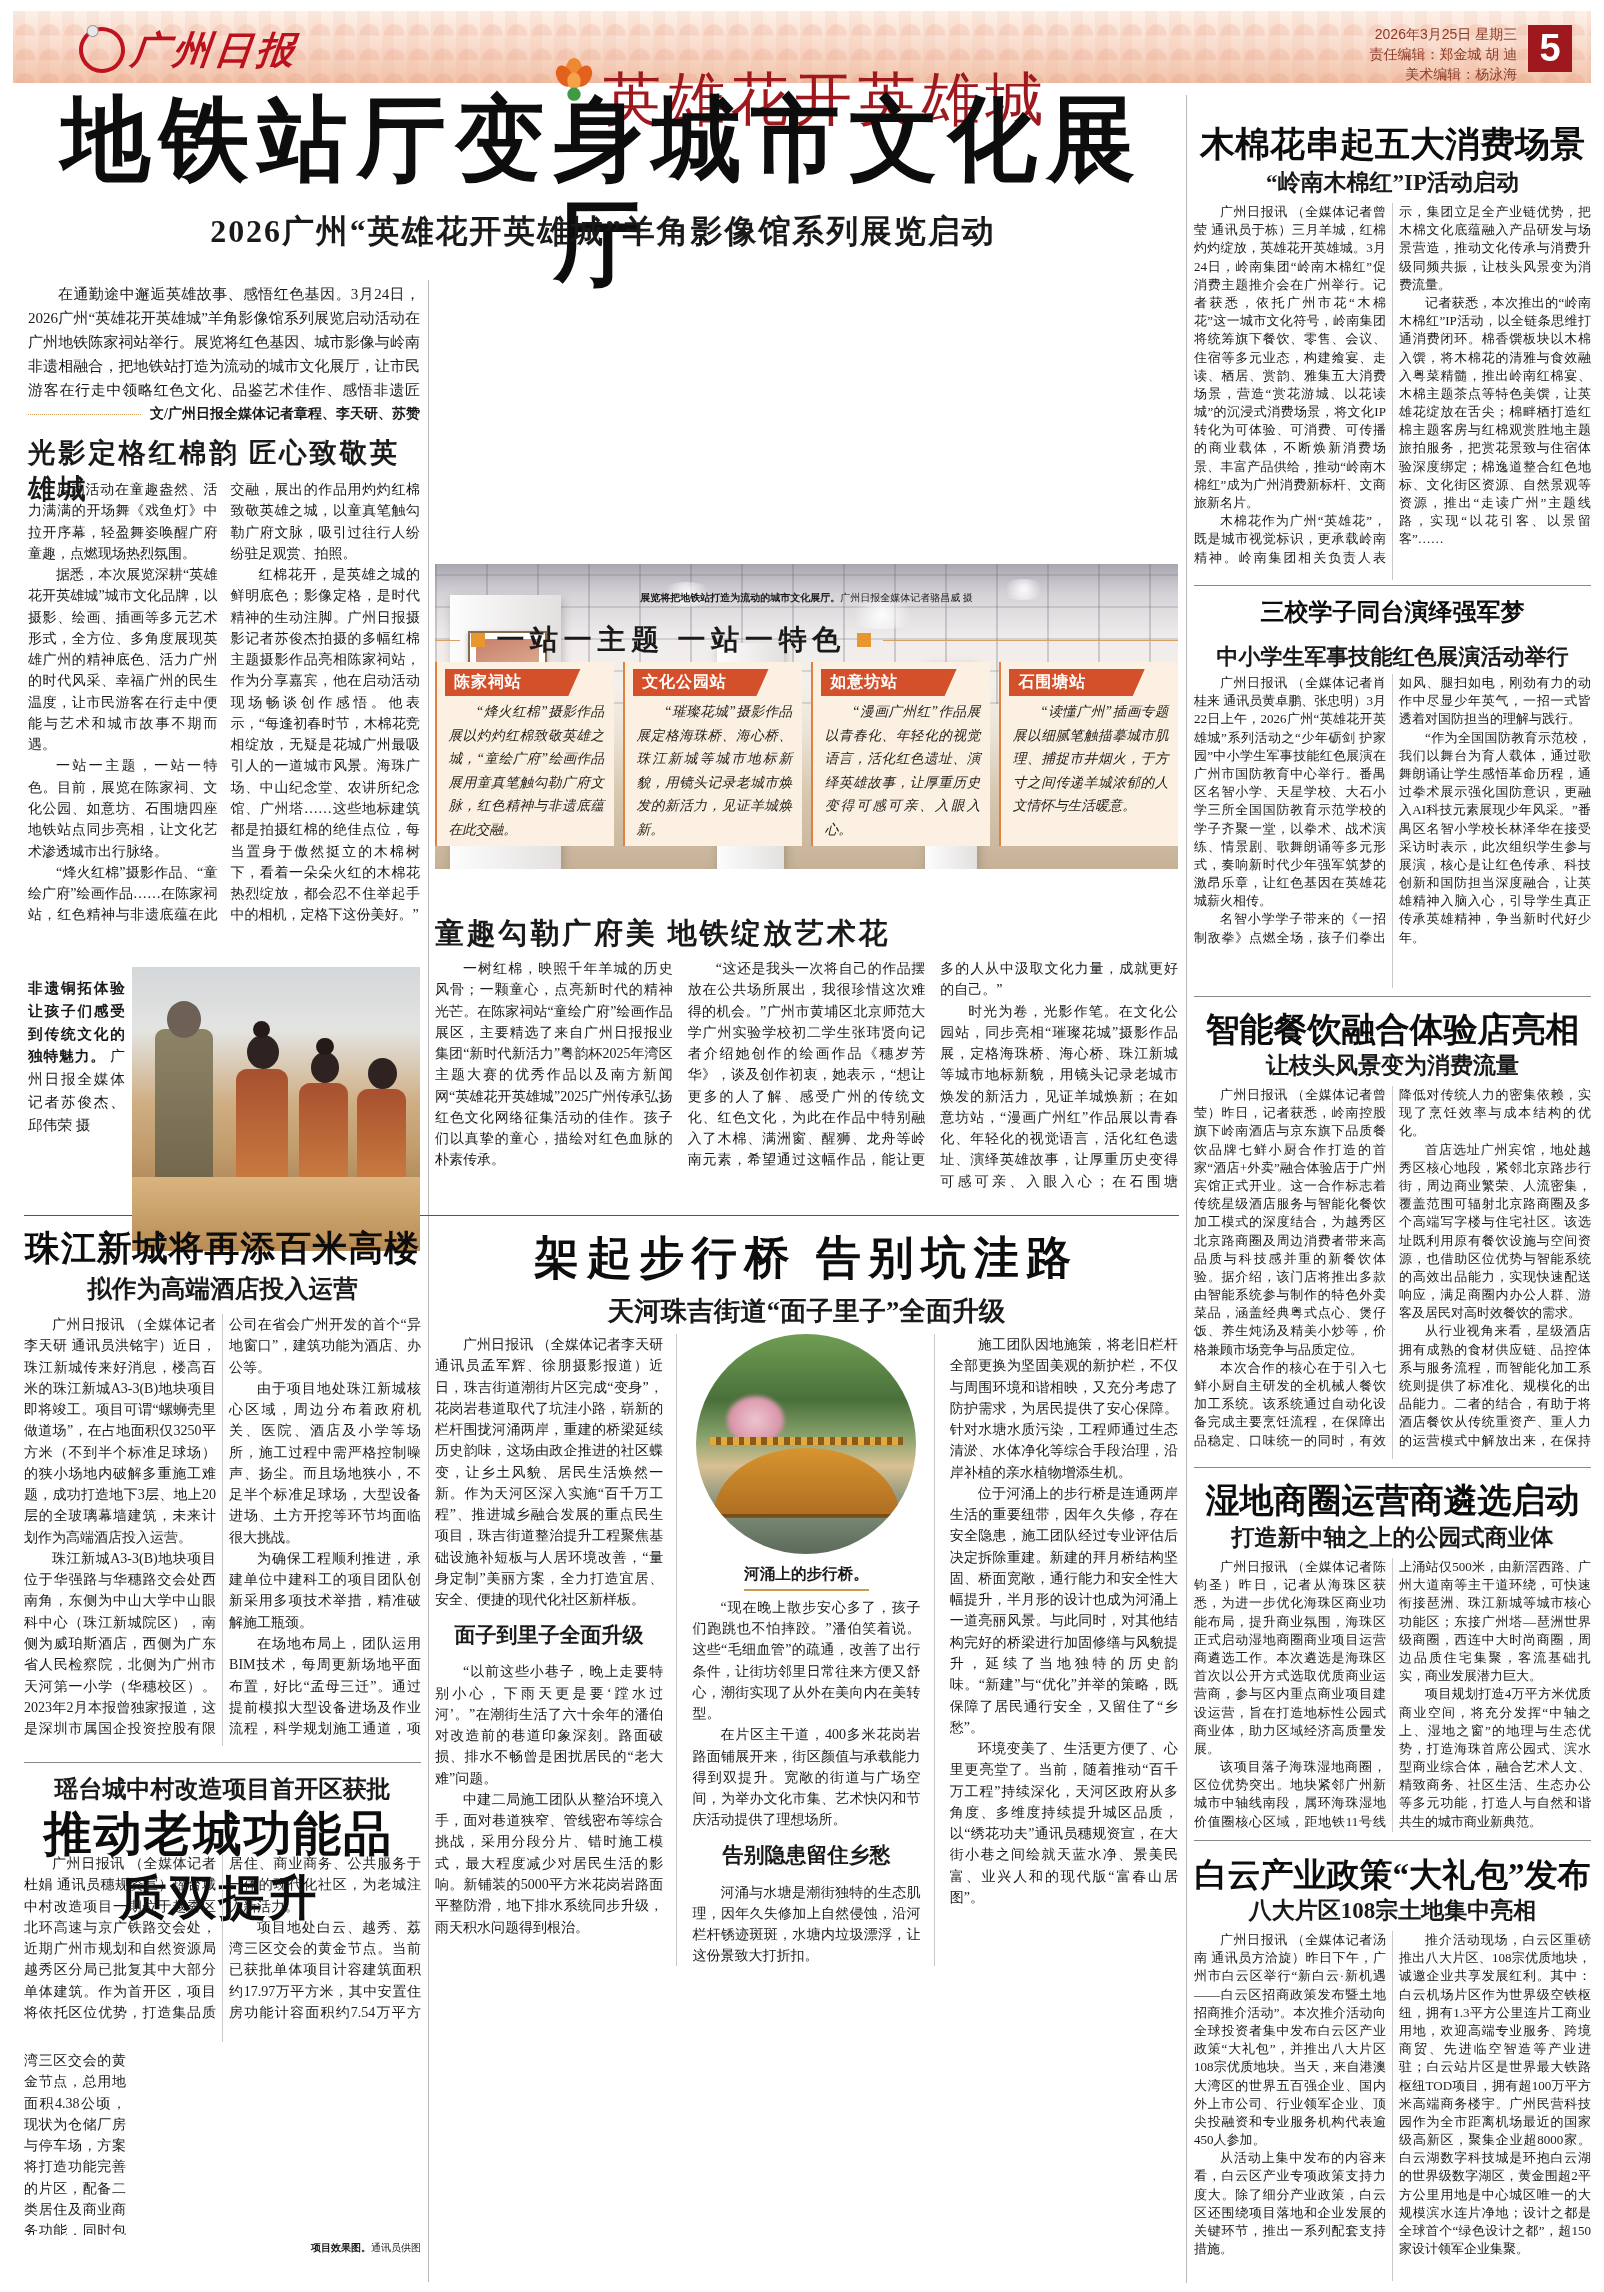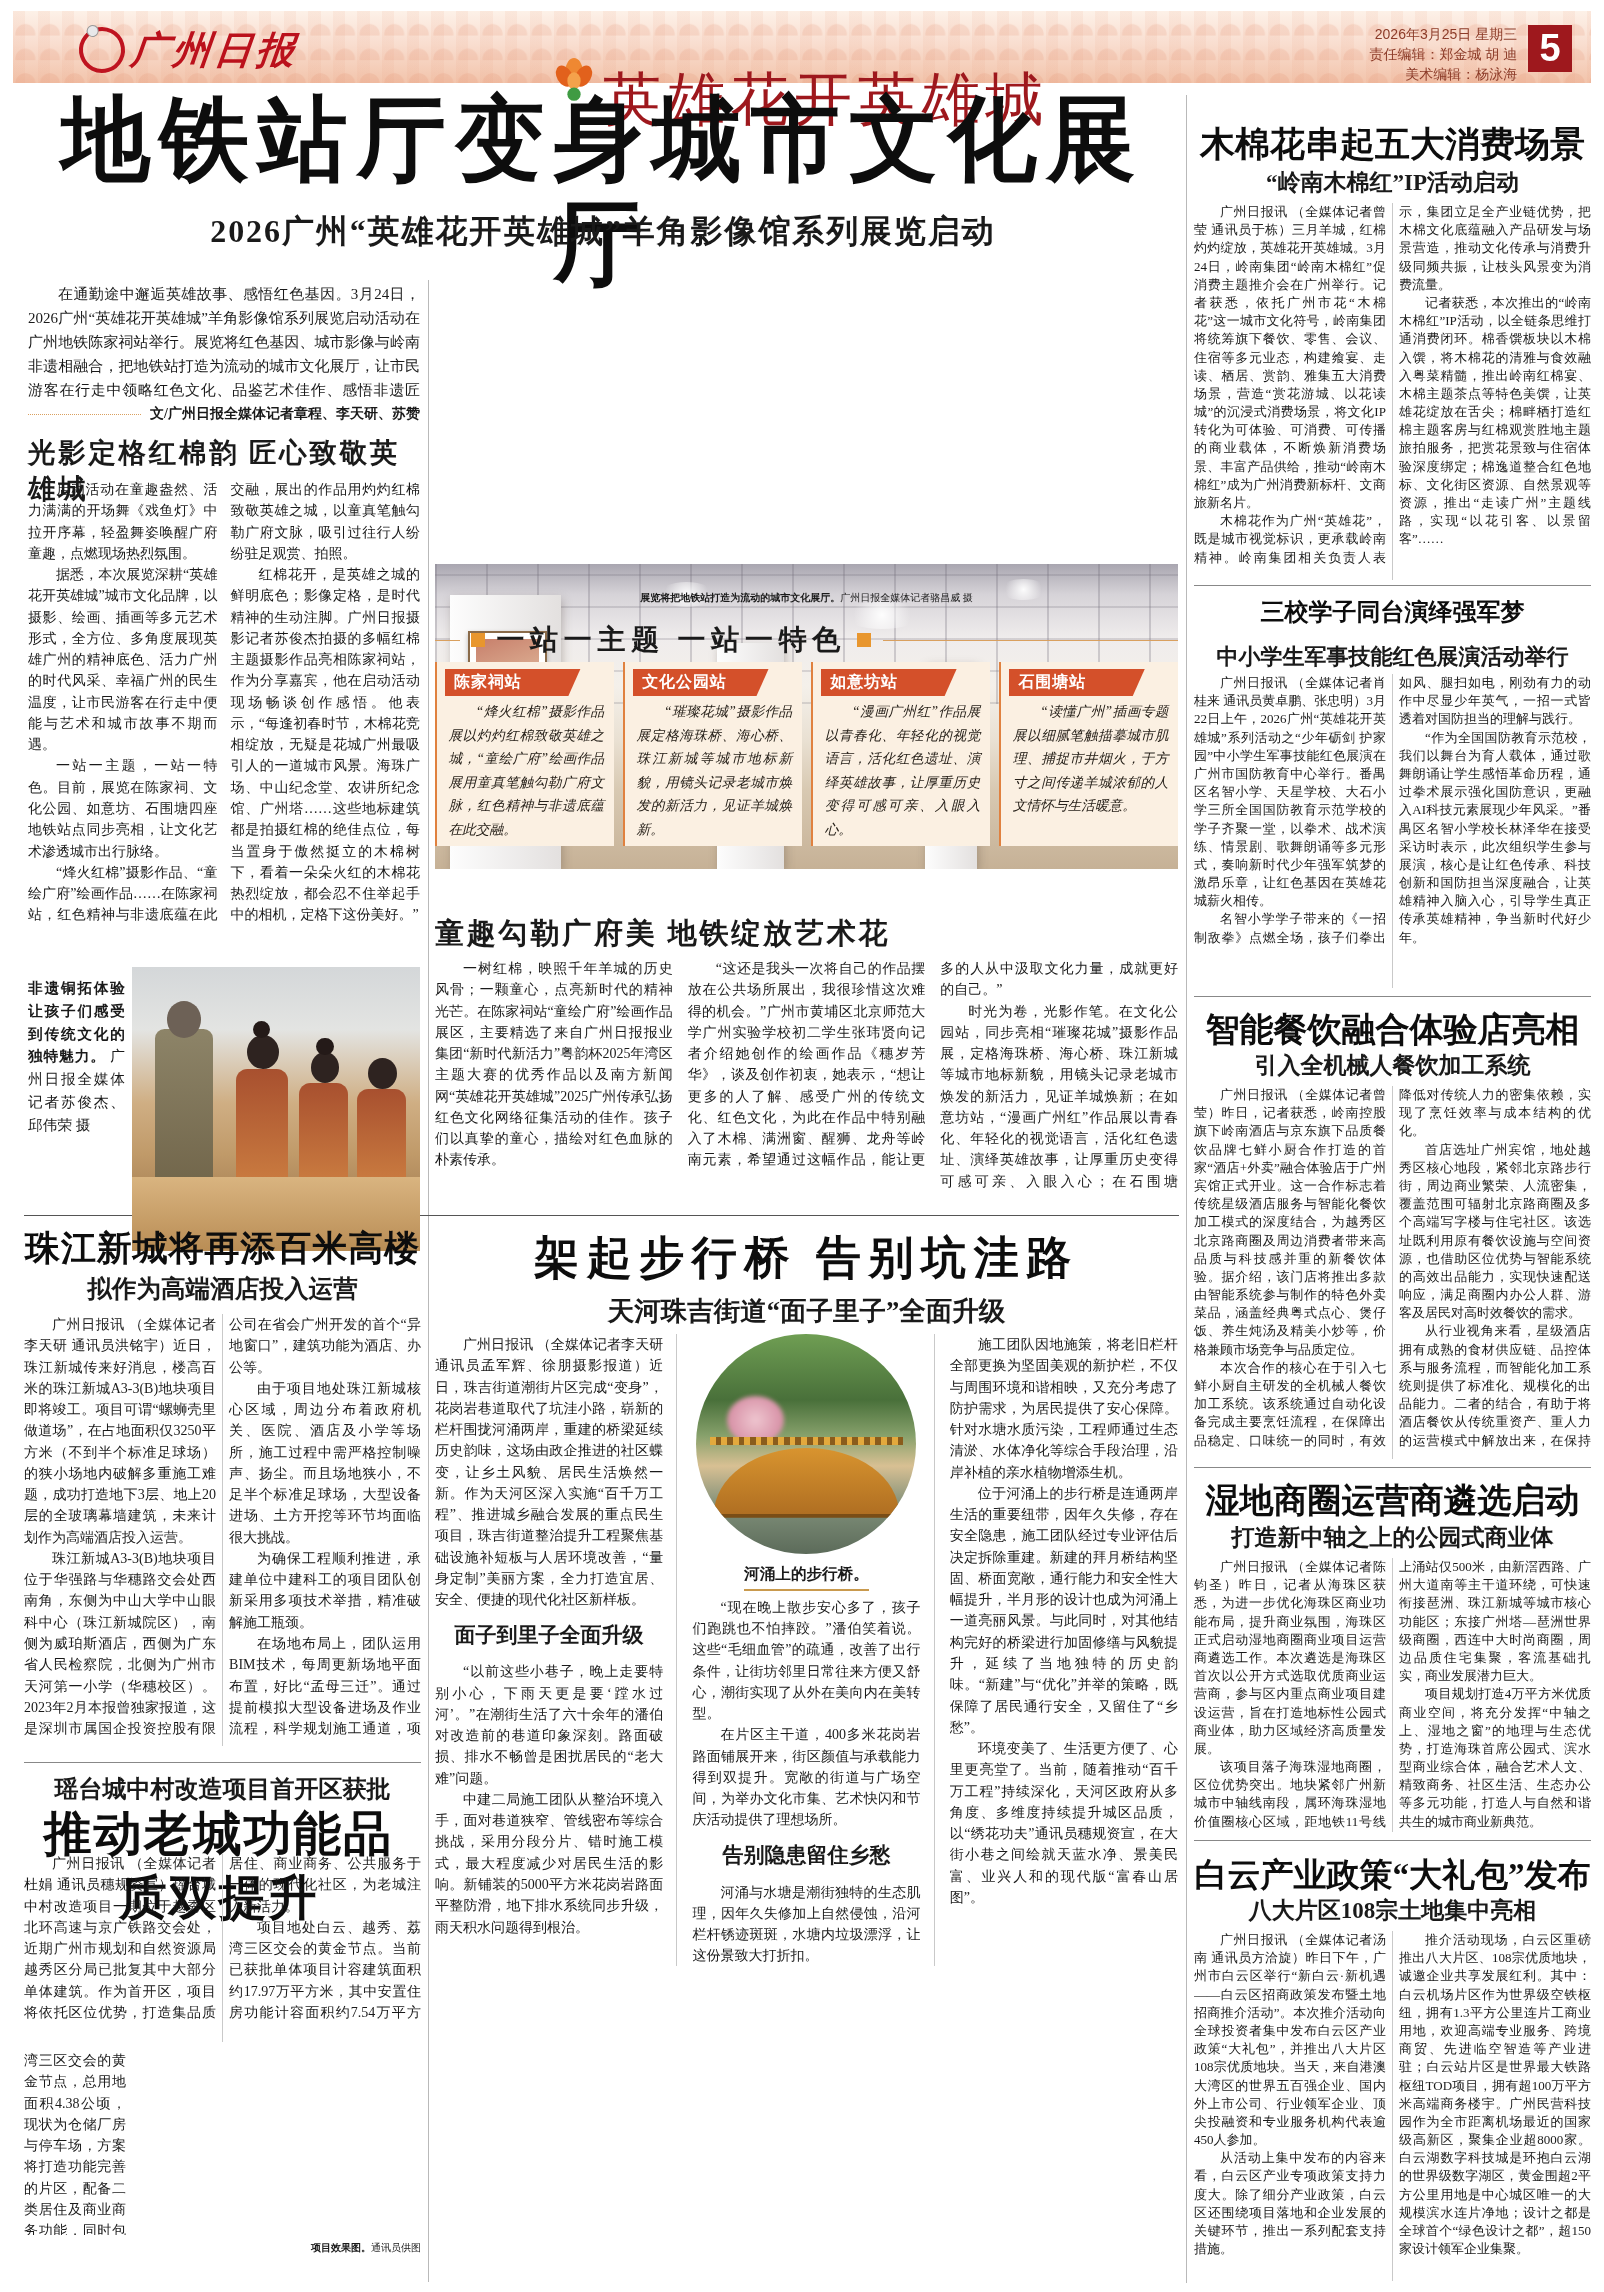"引入全机械人餐饮加工系统" div.abs { text: 引入全机械人餐饮加工系统 -> 让枝头风景变为消费流量 }
